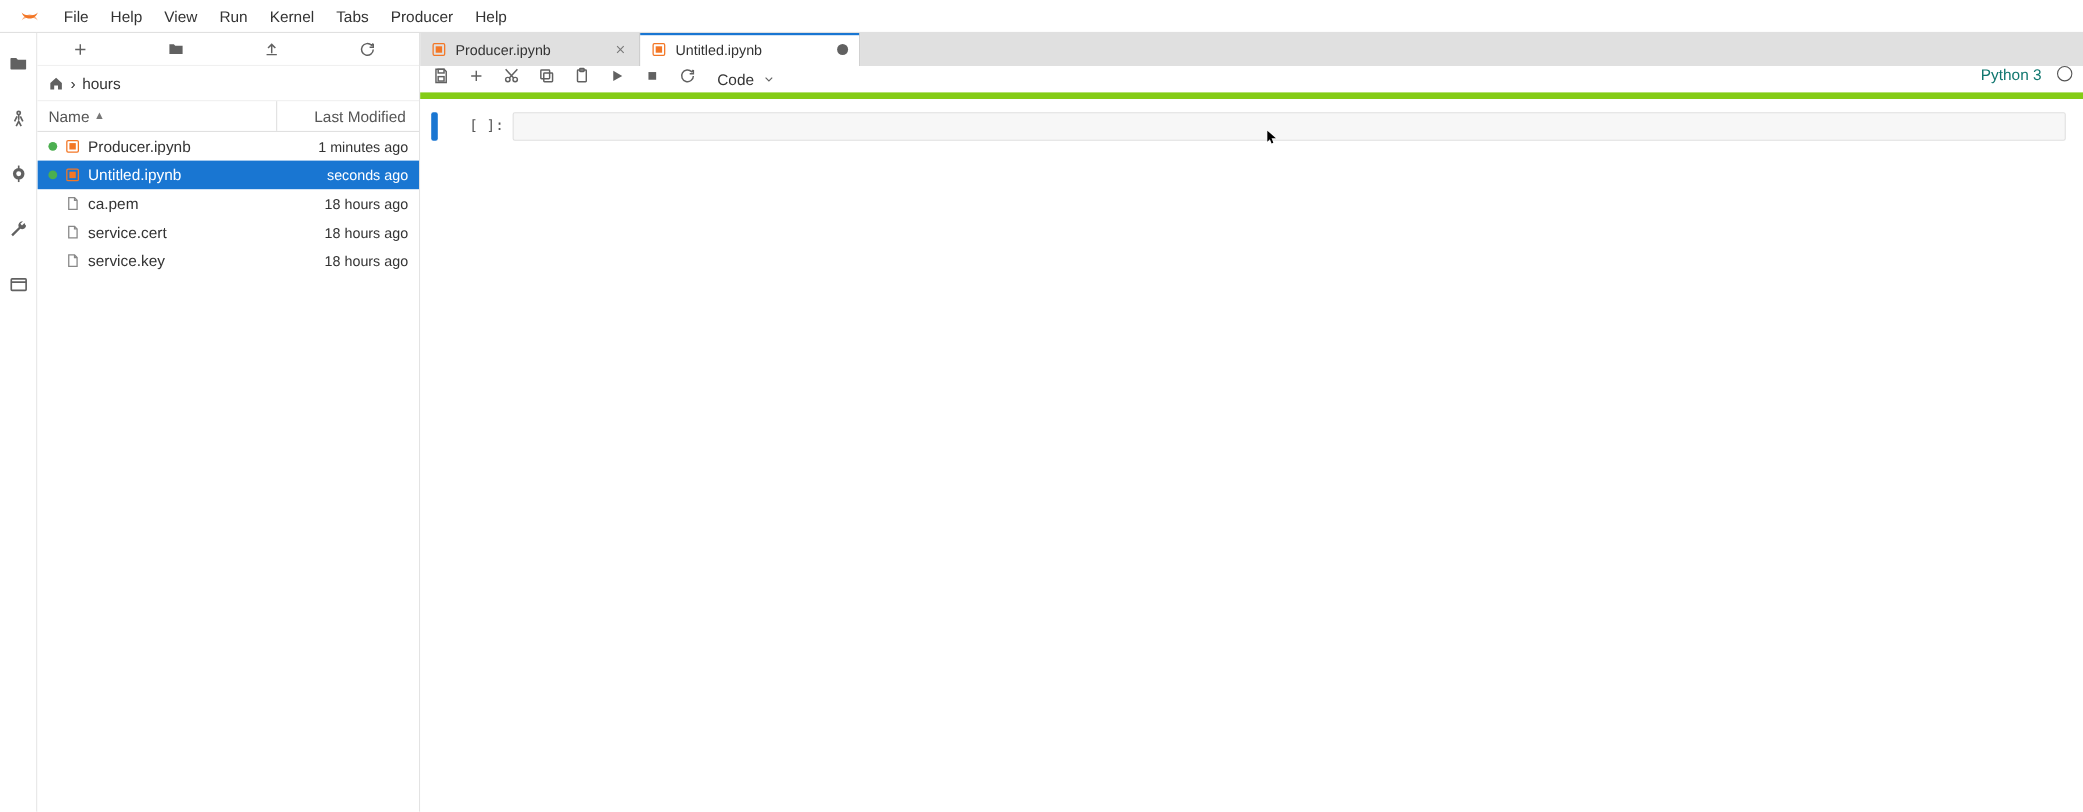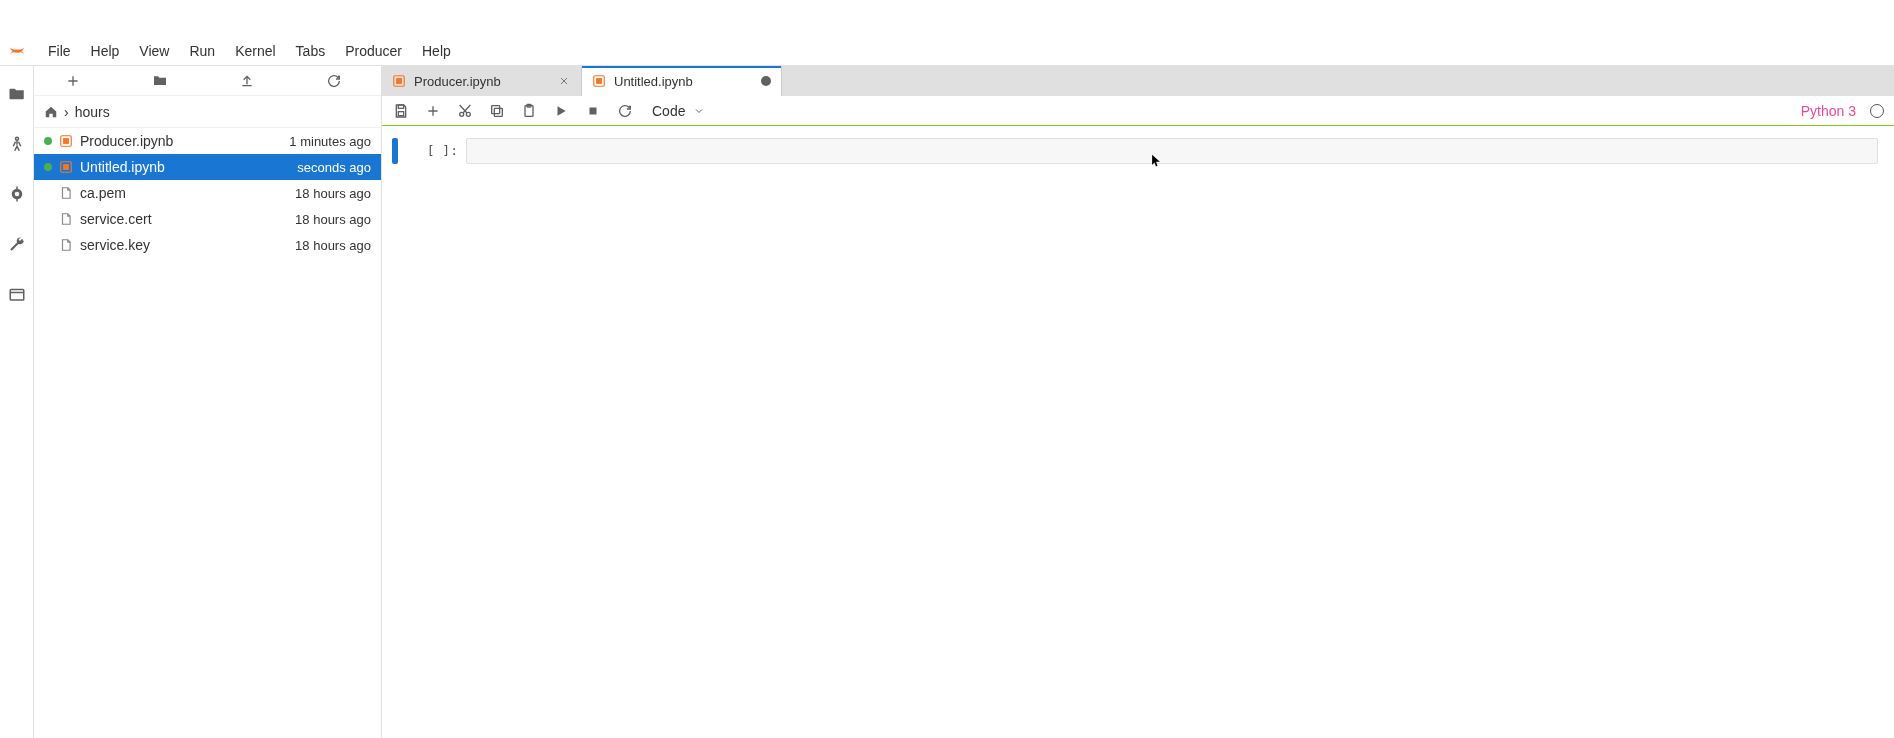"File" .menubar { margin-top: 36px -> none; padding-left: 6px -> 16px }
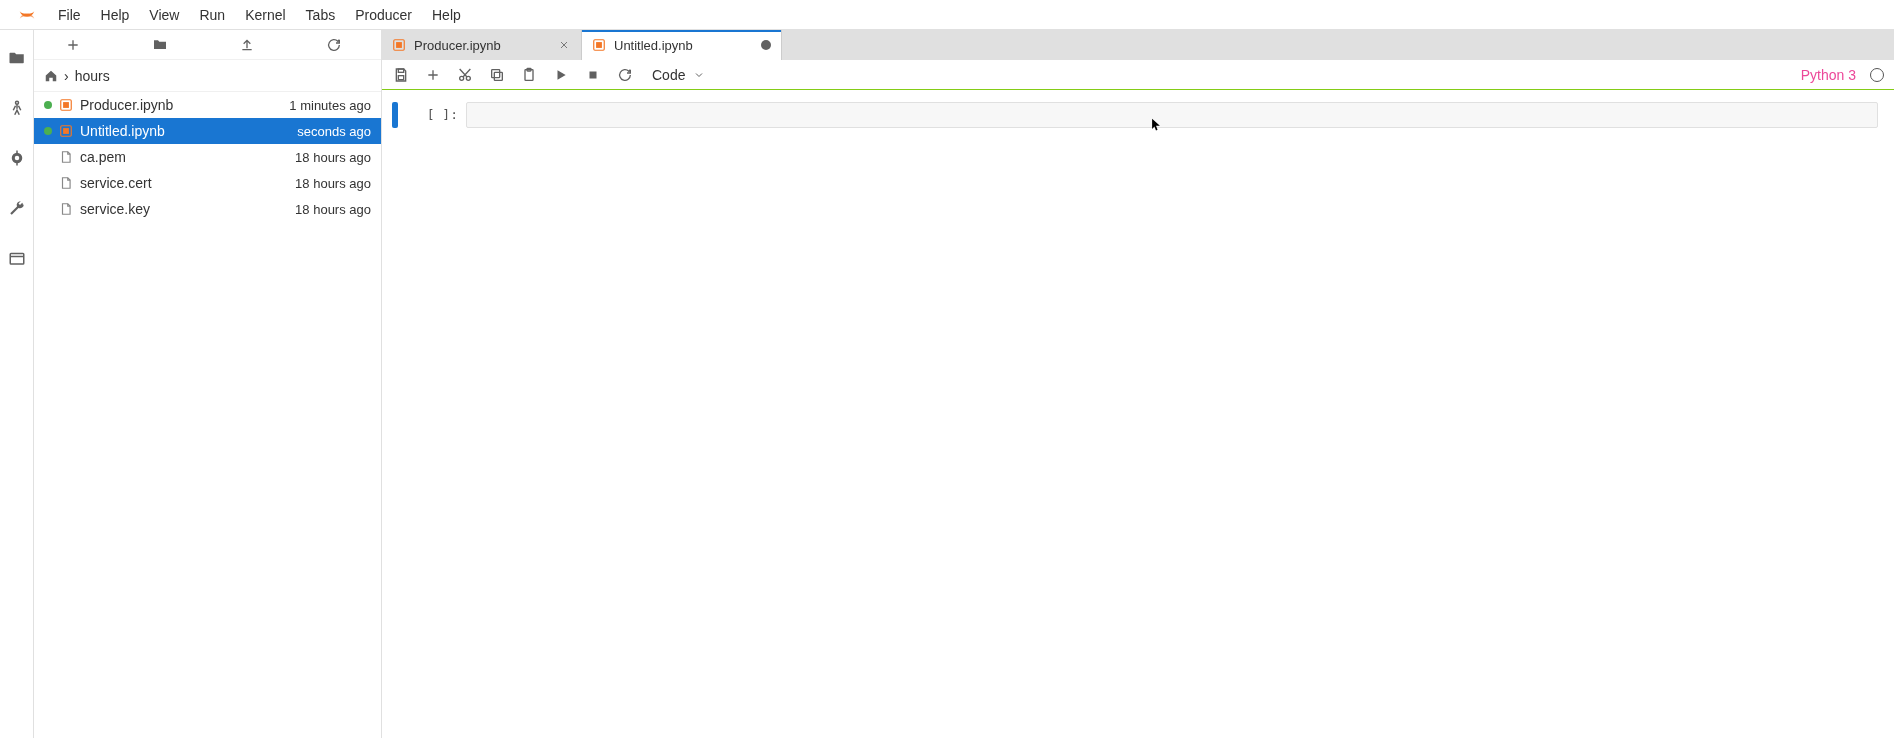"Code" .nb-toolbar { align-items: center -> none; border-bottom: 1px solid #84cc16 -> 6px solid #84cc16 }
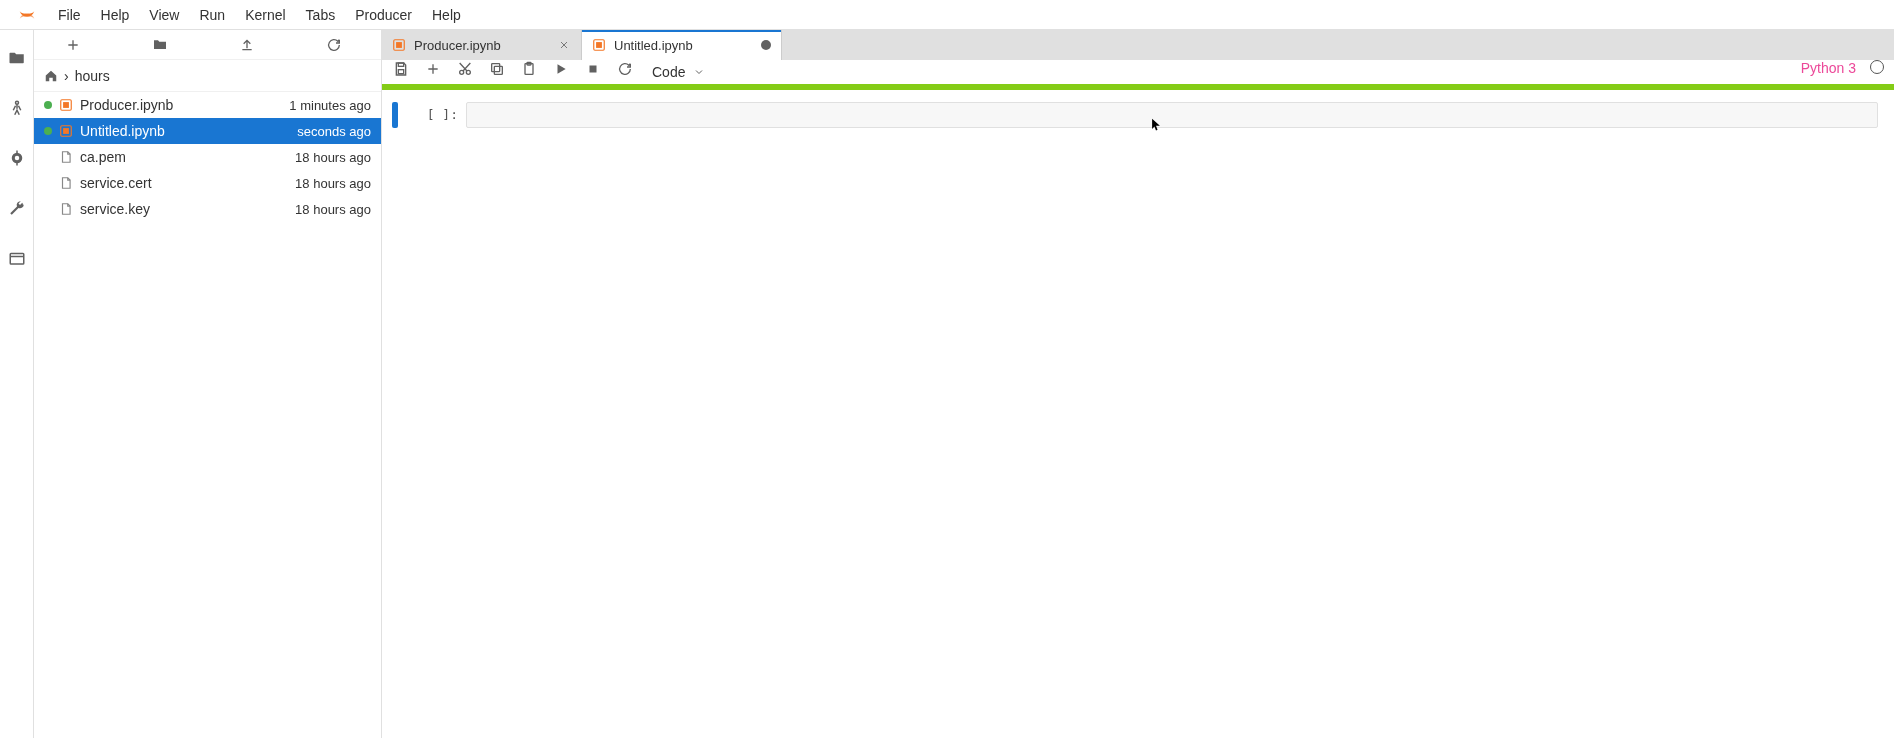"Python 3" .nb-toolbar .kernel-name { color: #ec4899 -> #0f766e }
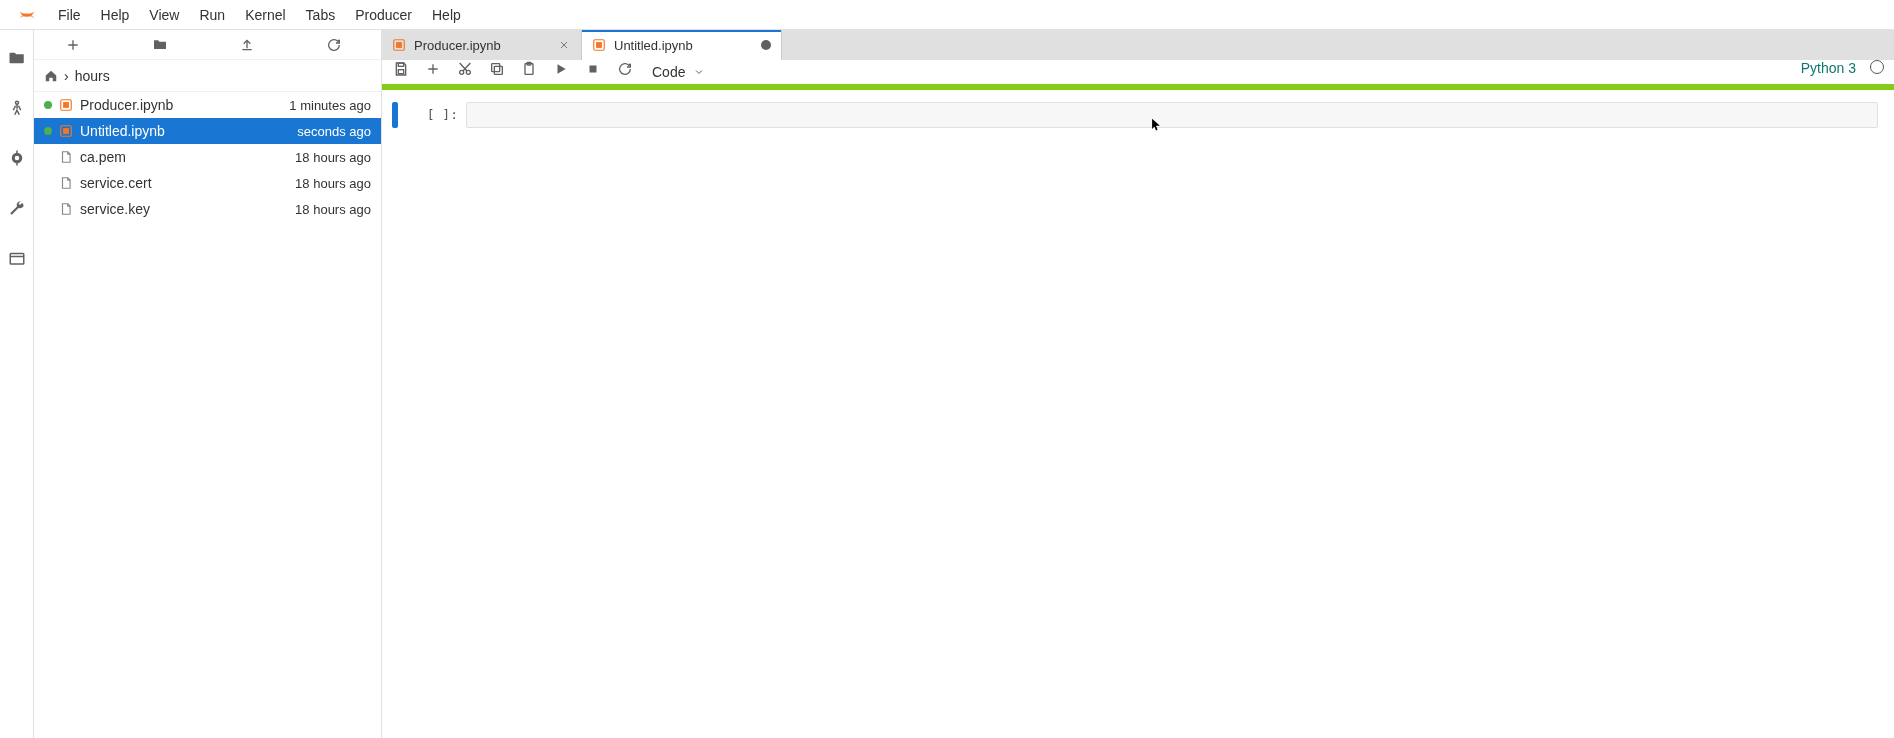"Name" div.fb-header { html: none -> <div> <div> <span>Name</span> <span>▲</span> </div> <div>Last Modified</div> </div> }
